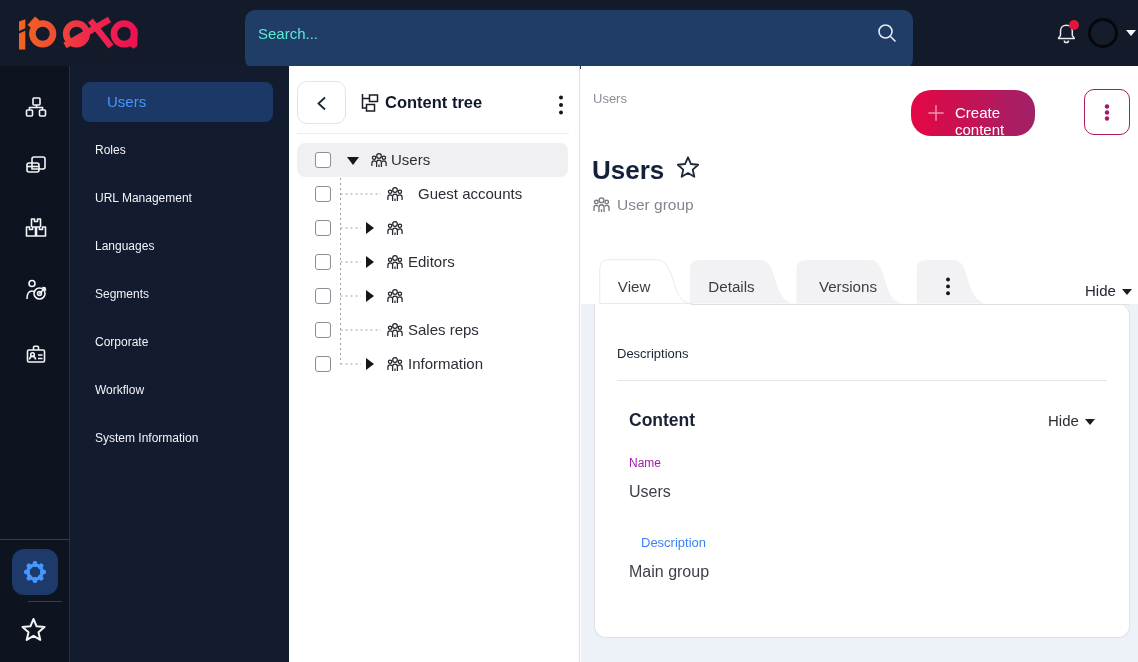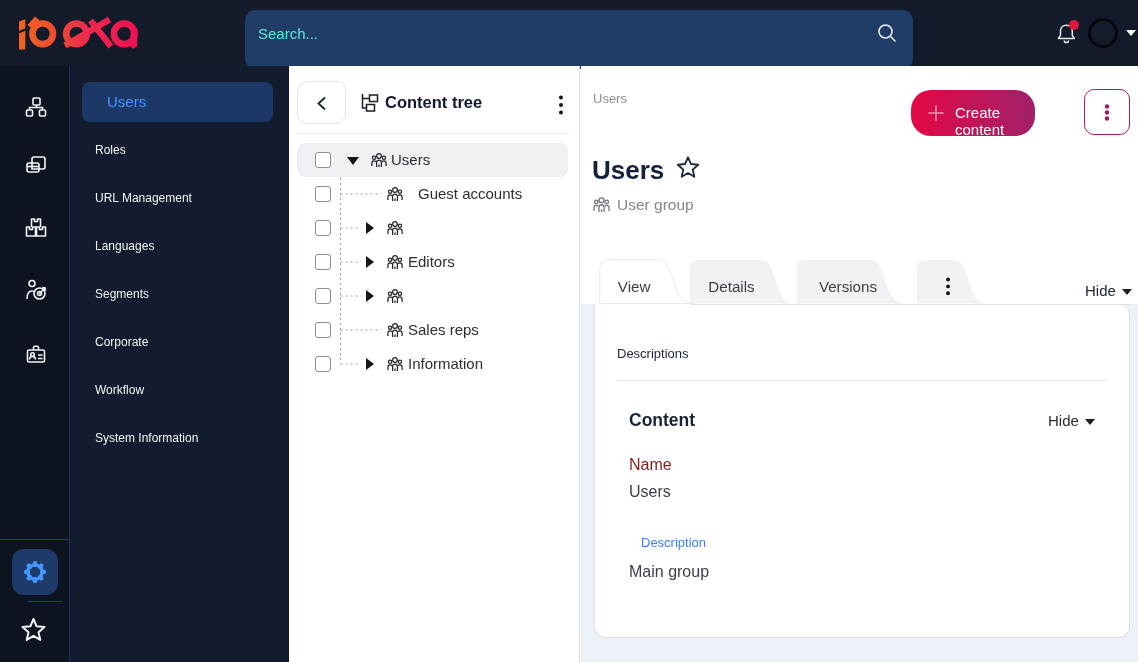"Name" div.abs { color: #7f1d1d -> #a21caf; font-size: 16px -> 12px }
